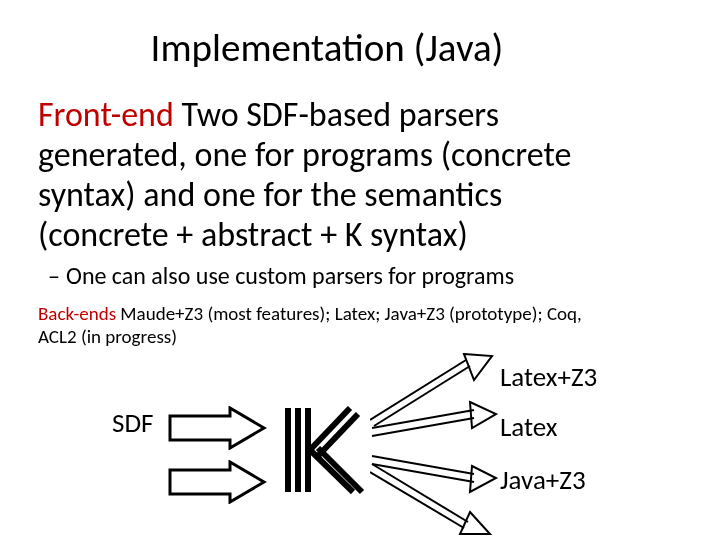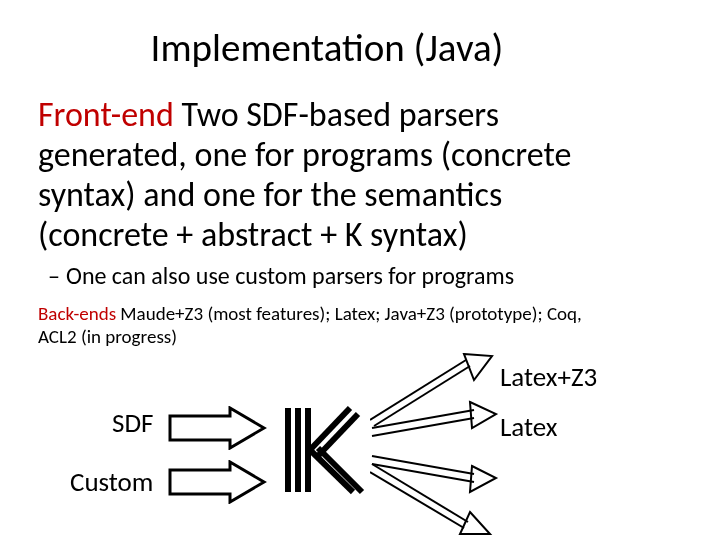"Custom" div.lbl { html: <div>Custom</div> -> none }
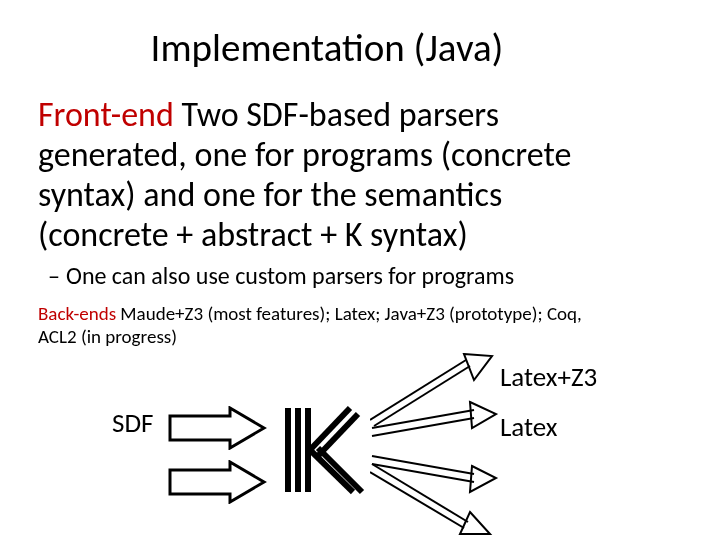"Java+Z3" div.lbl { html: none -> <div>Java+Z3</div> }
